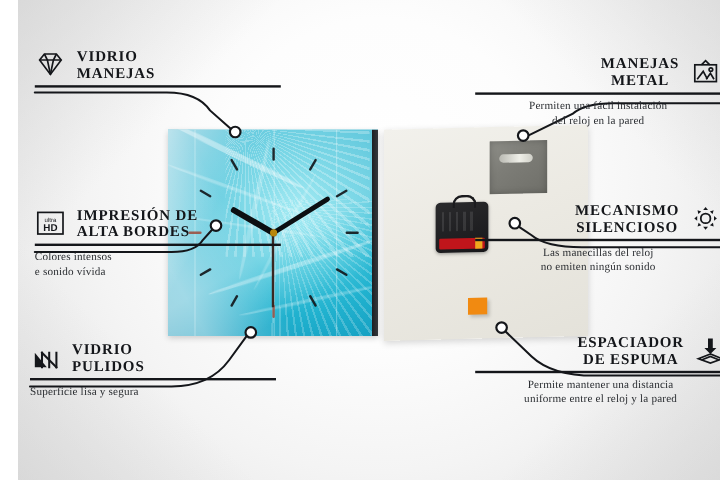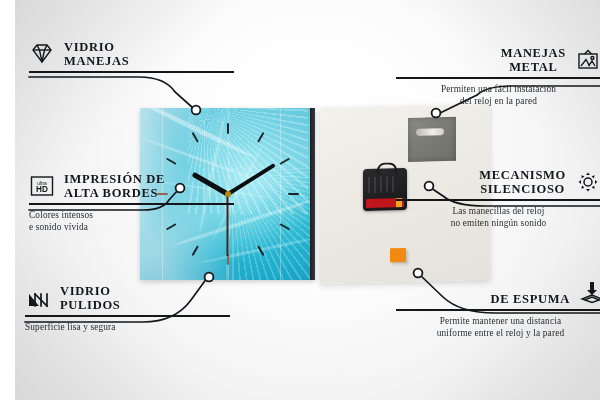"ESPACIADOR" span { html: none -> <span>ESPACIADOR</span> }
